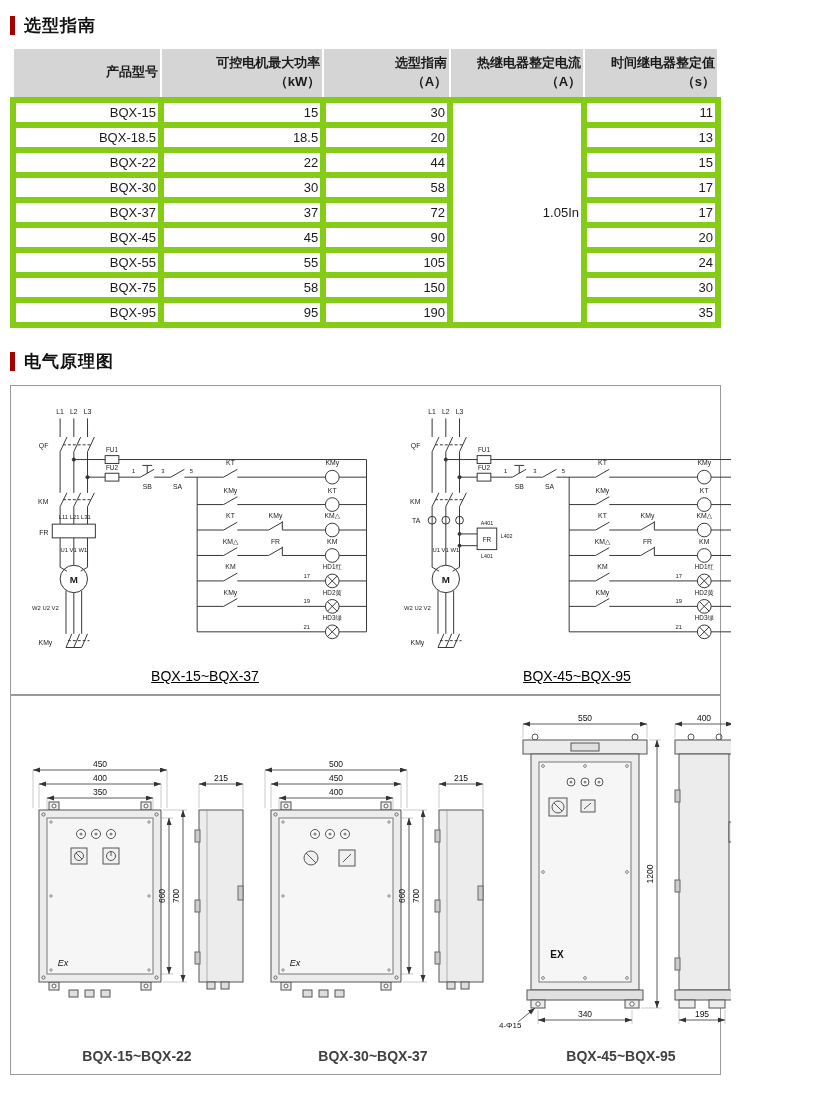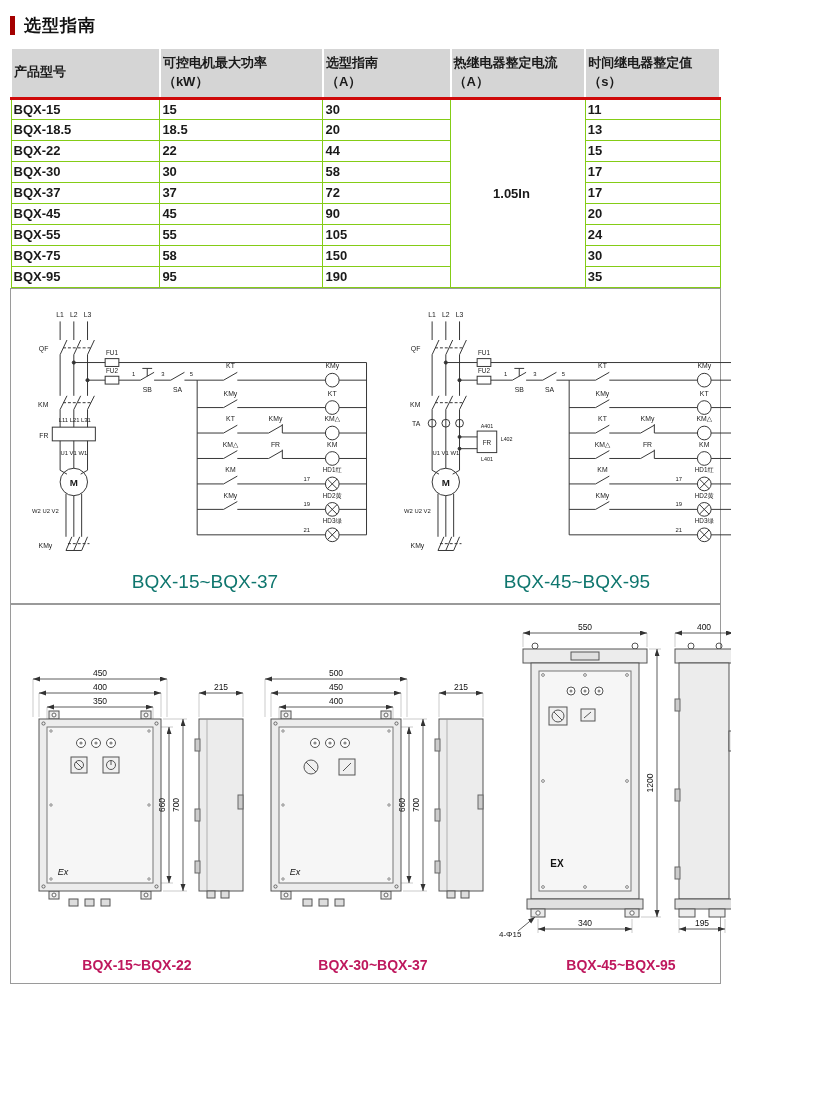"产品型号" table.selection-table { text-align: left -> right }
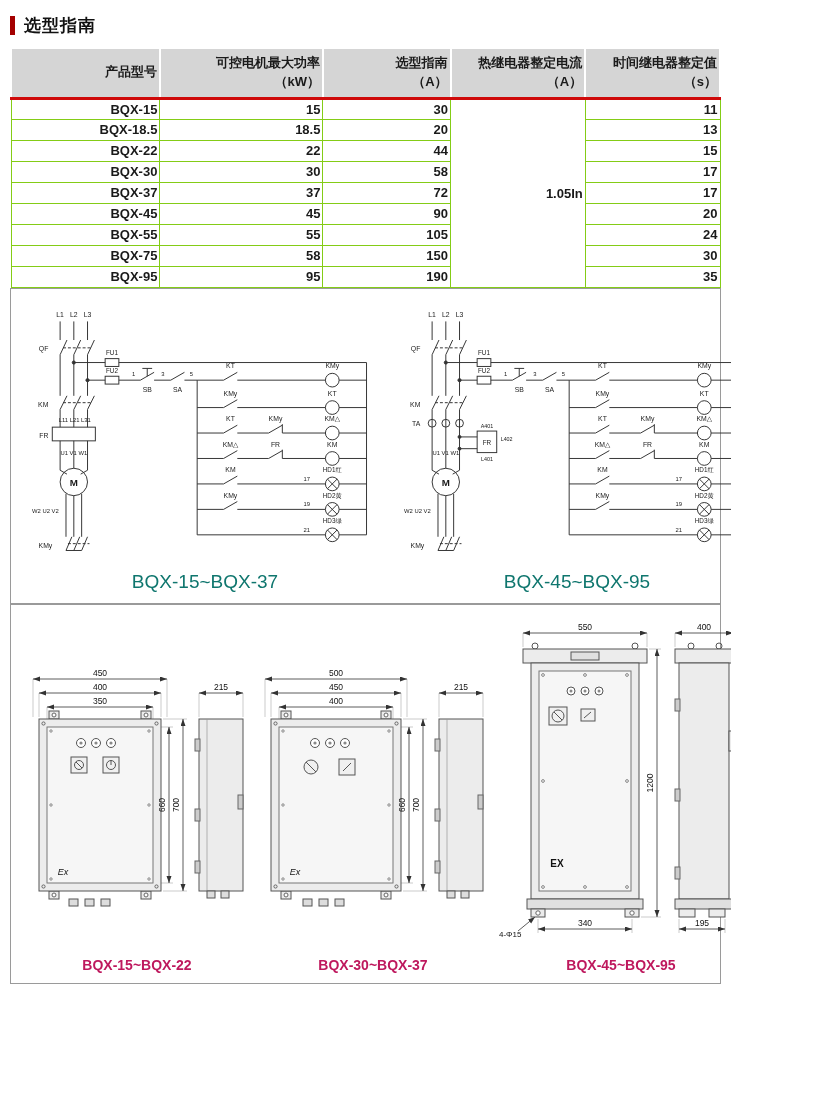"BQX-15" .selection-table td { border: 1px solid #84cc16 -> 6px solid #84cc16; font-weight: bold -> none }
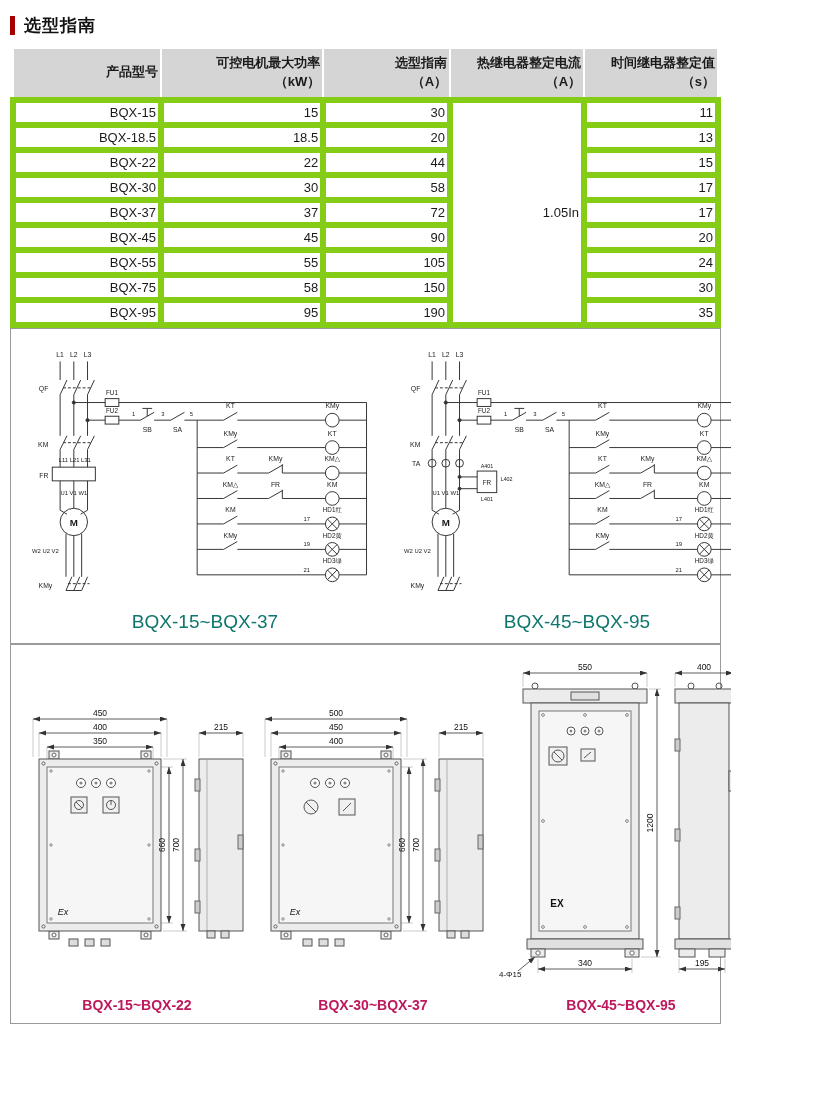"电气原理图" div.section-header { html: none -> <div> <div></div> <div>电气原理图</div> </div> }
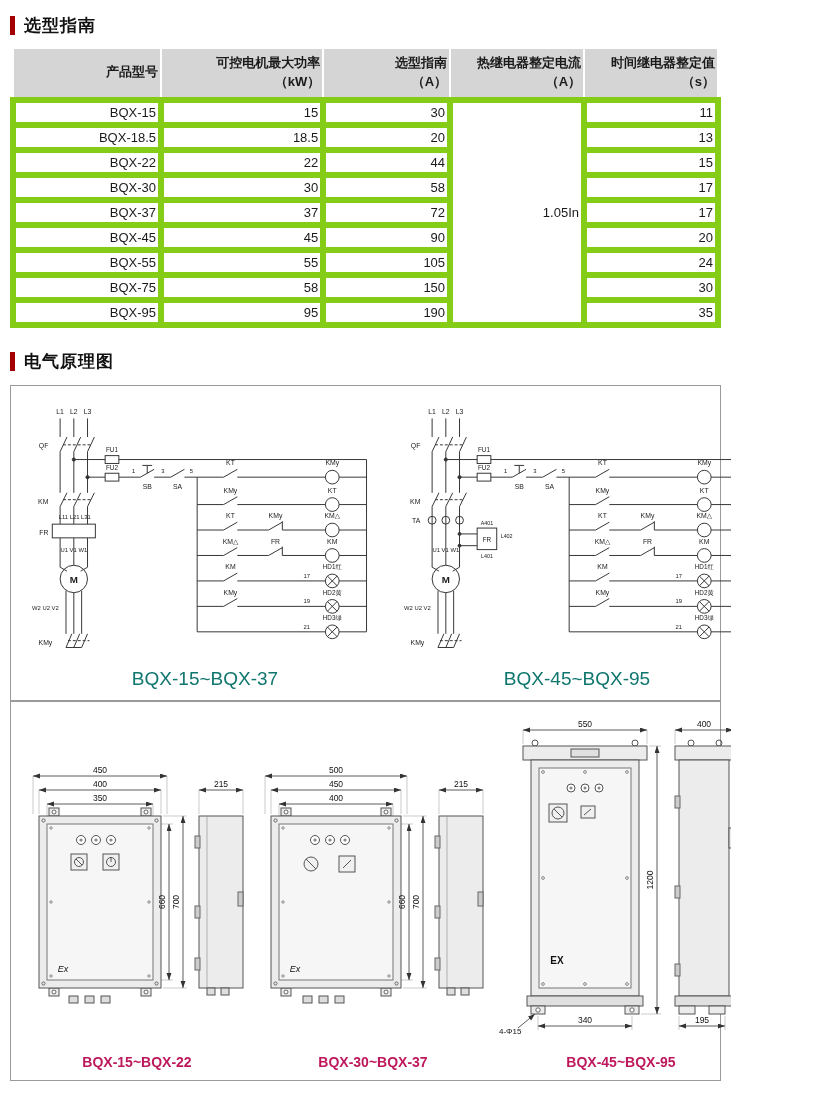"BQX-15~BQX-37" .fig-caption { color: #0f766e -> #000000; font-size: 19px -> 14px; text-decoration: none -> underline }
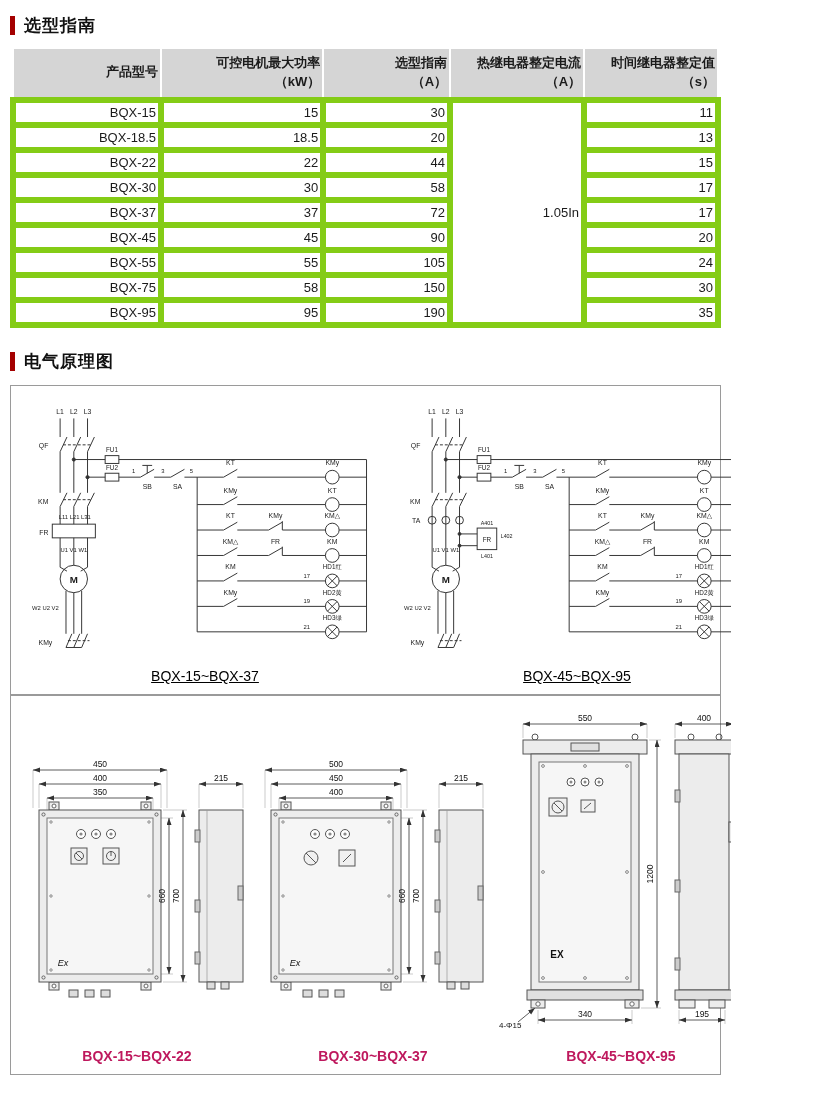"BQX-15~BQX-22" .outline-caption { color: #be185d -> #404040 }
